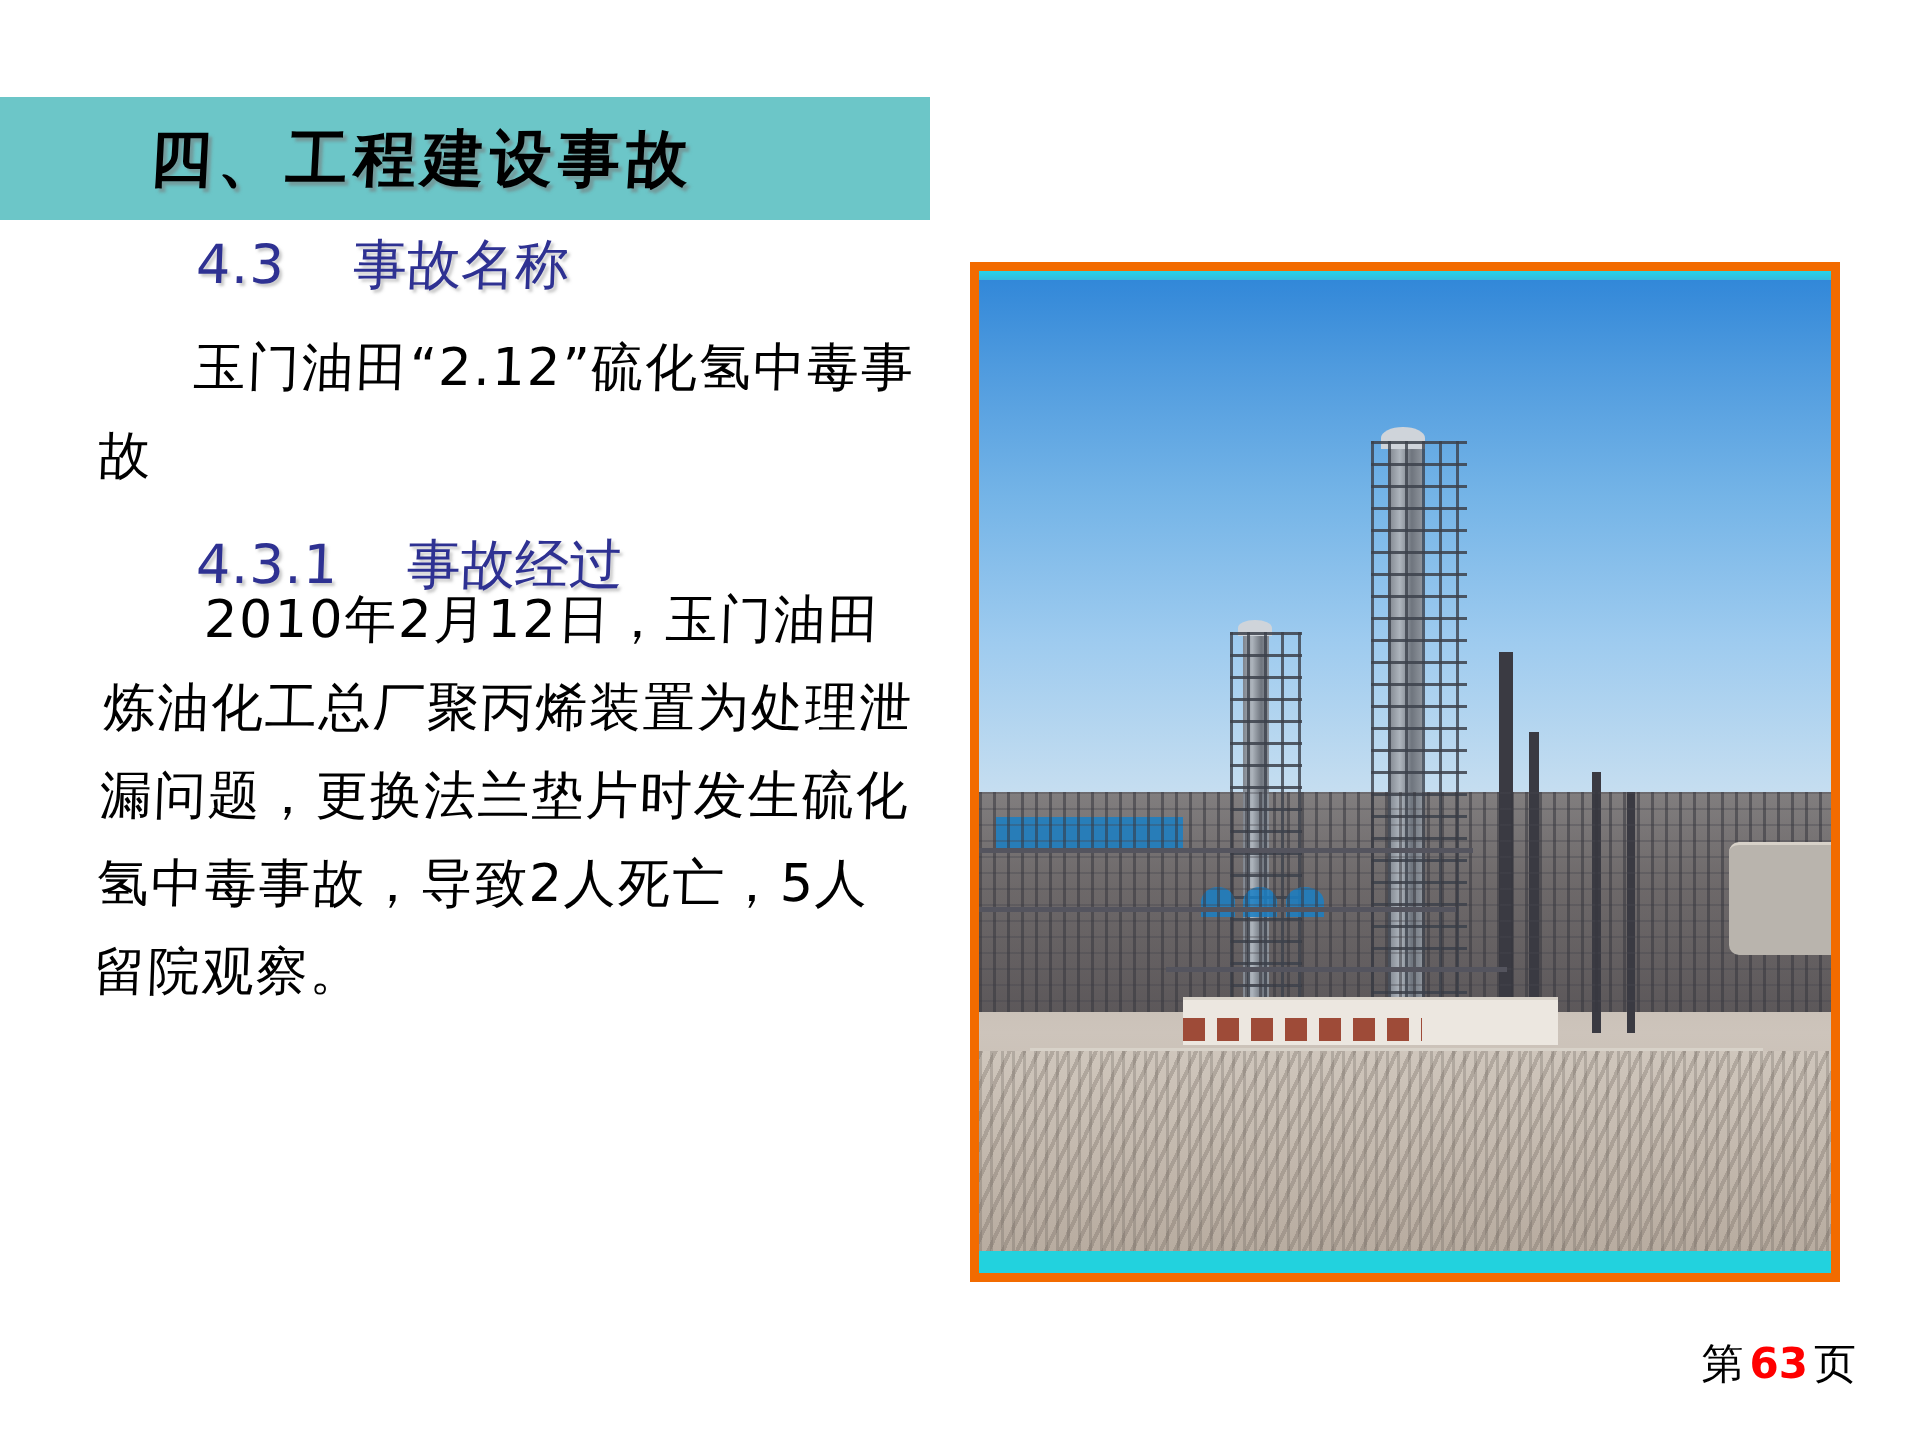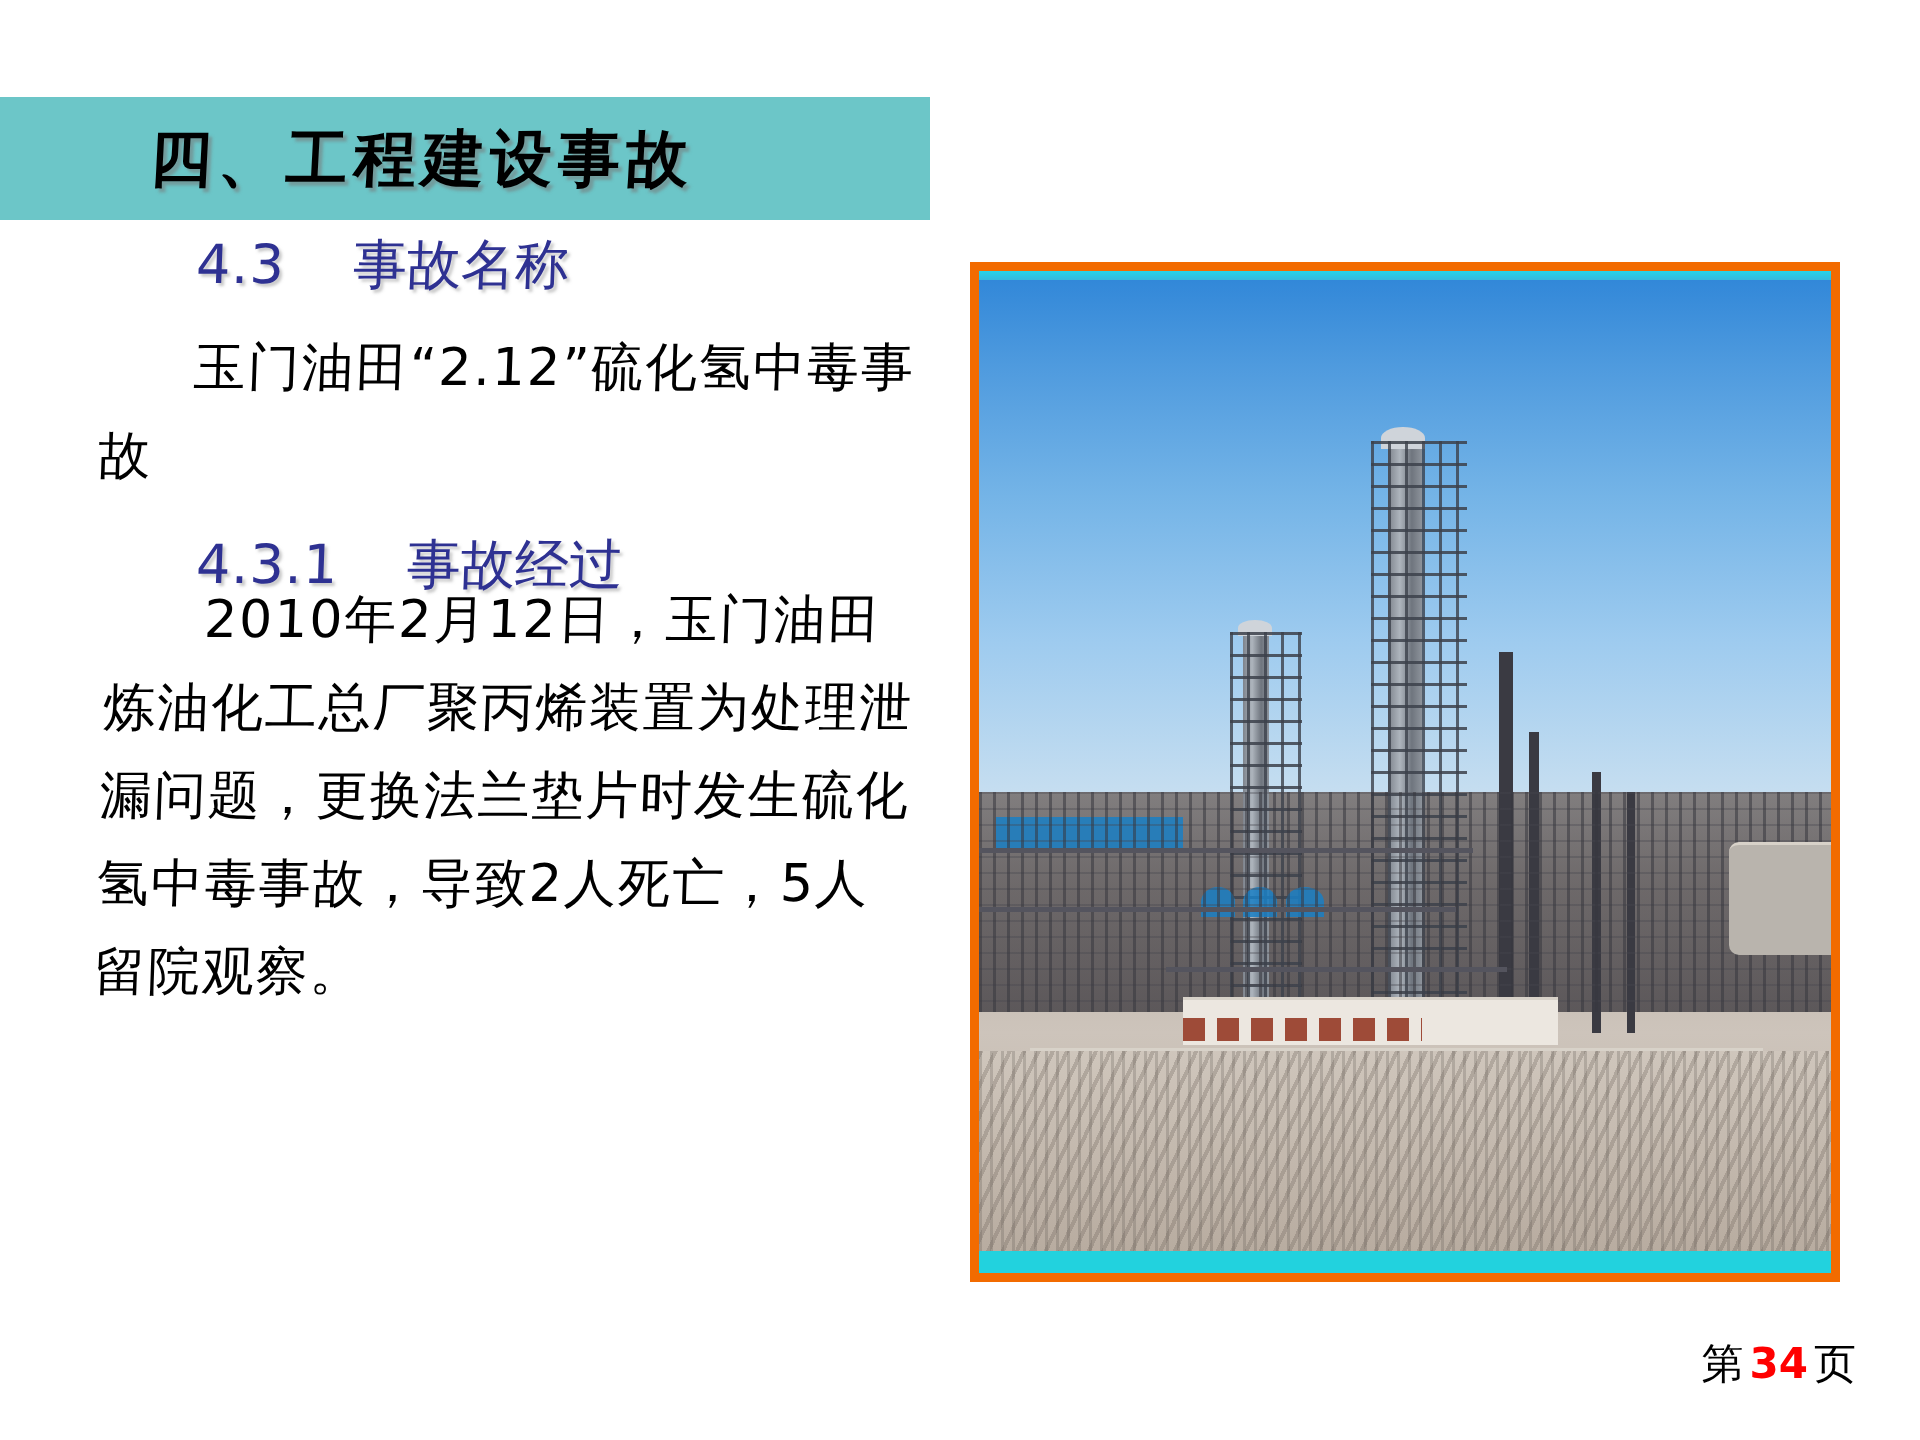"34" span.pnum { text: 34 -> 63 }
